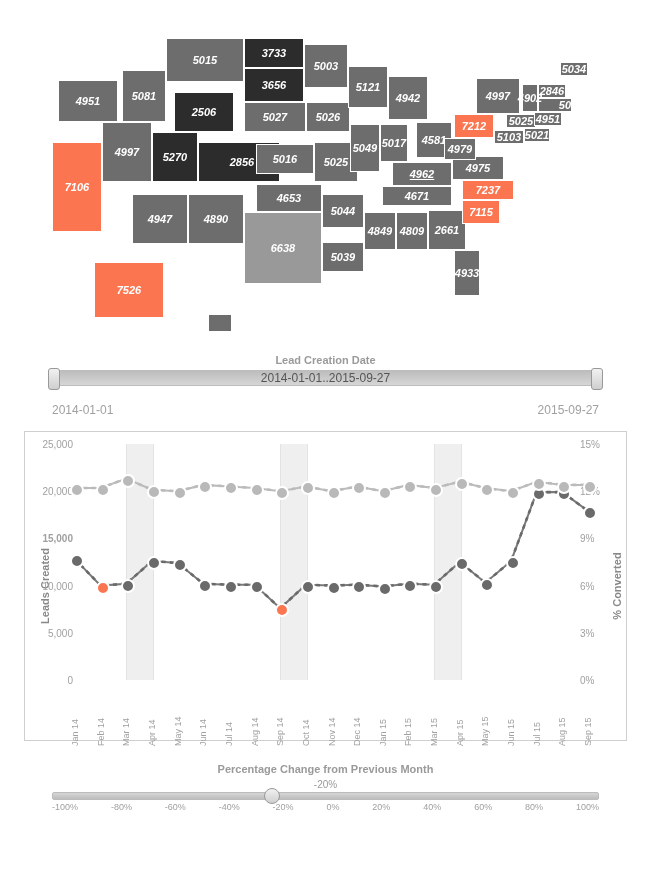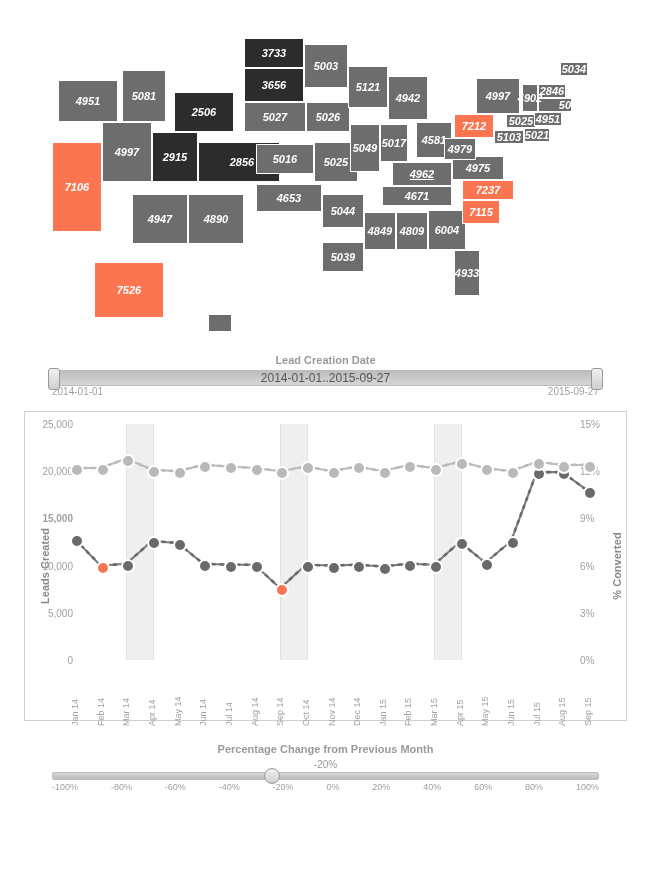"5015" div.state { html: none -> <div>5015</div> }
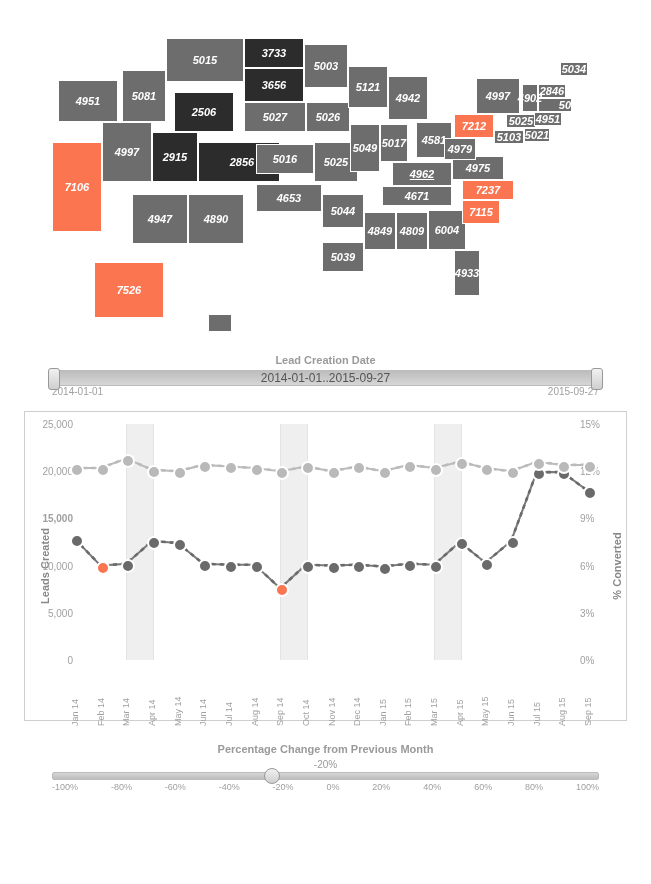"2915" div.state { text: 2915 -> 5270 }
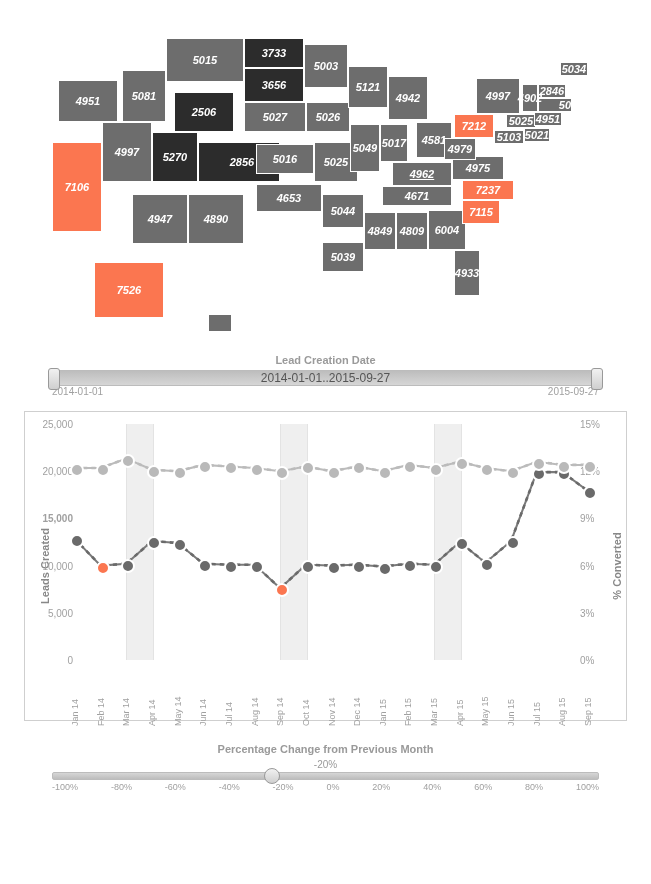"6004" div.state { text: 6004 -> 2661 }
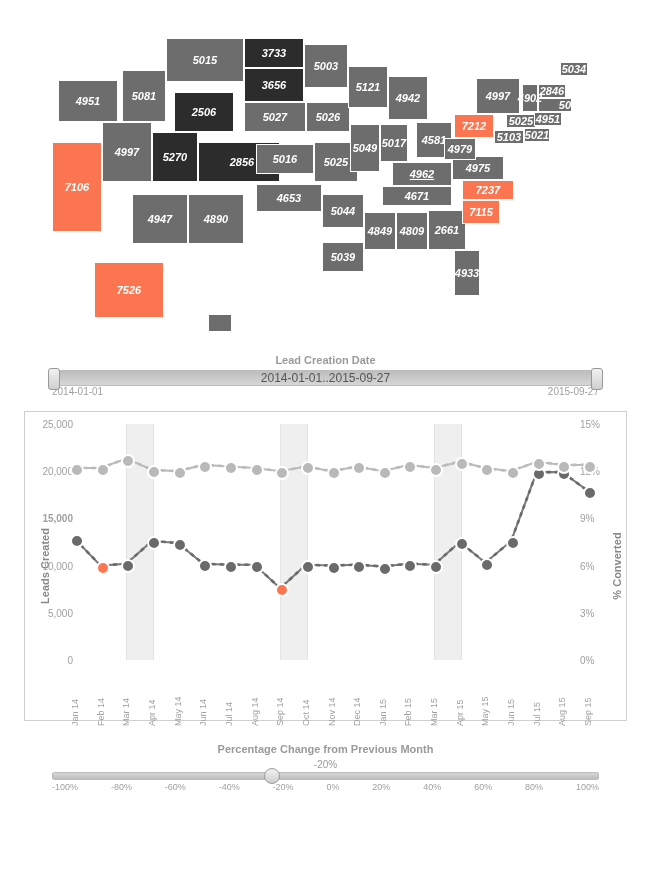"6638" div.state { html: none -> <div>6638</div> }
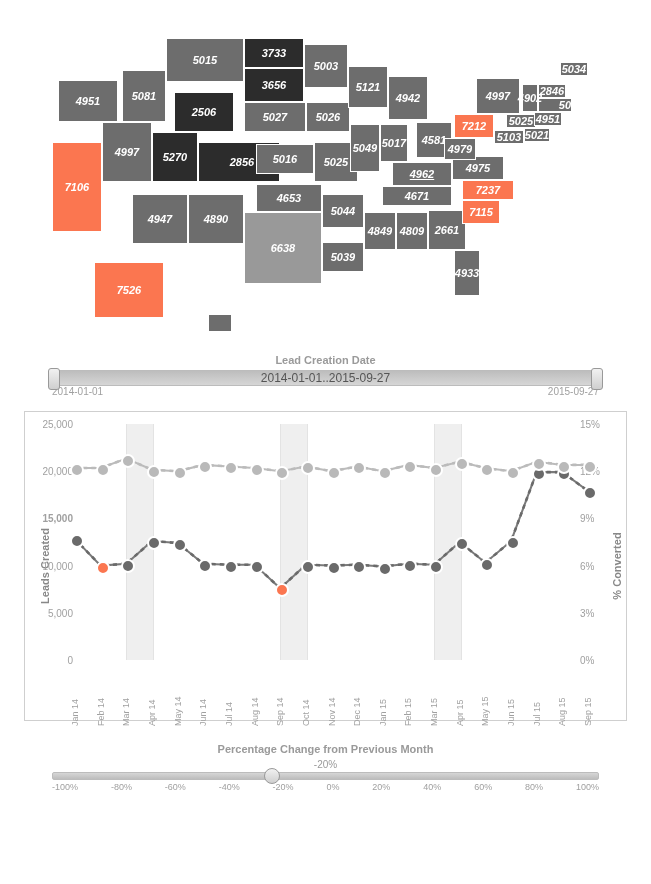"2014-01-01" .slider-ends { font-size: 10px -> 12px; margin-top: 0 -> 17px }
